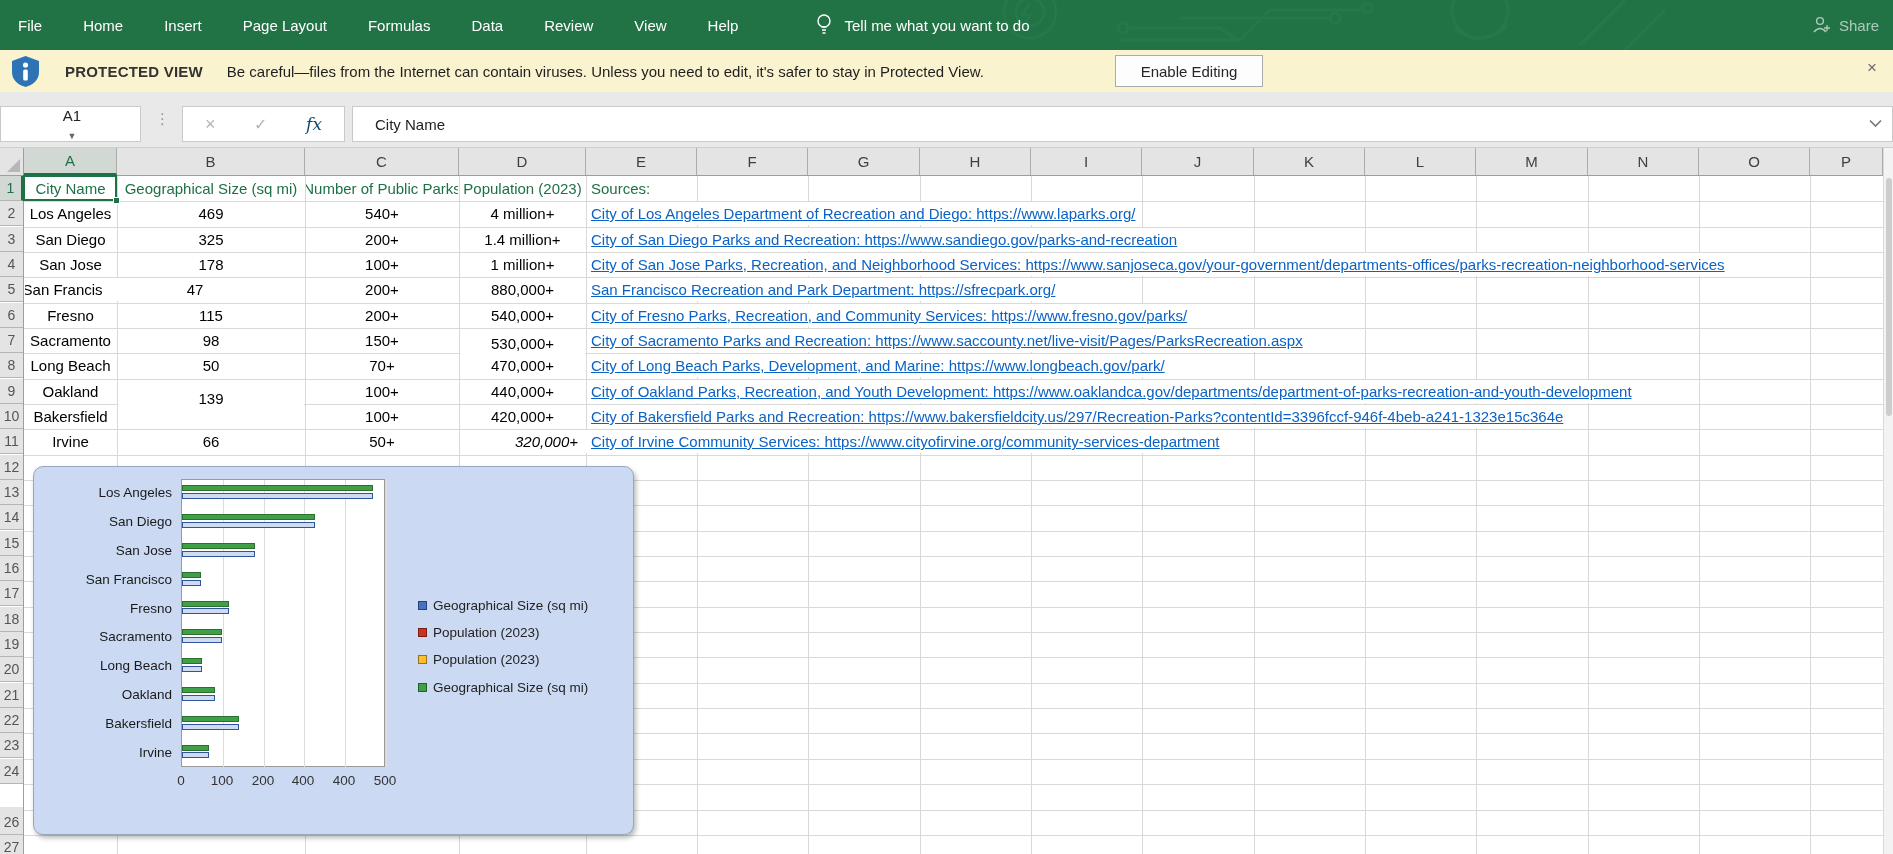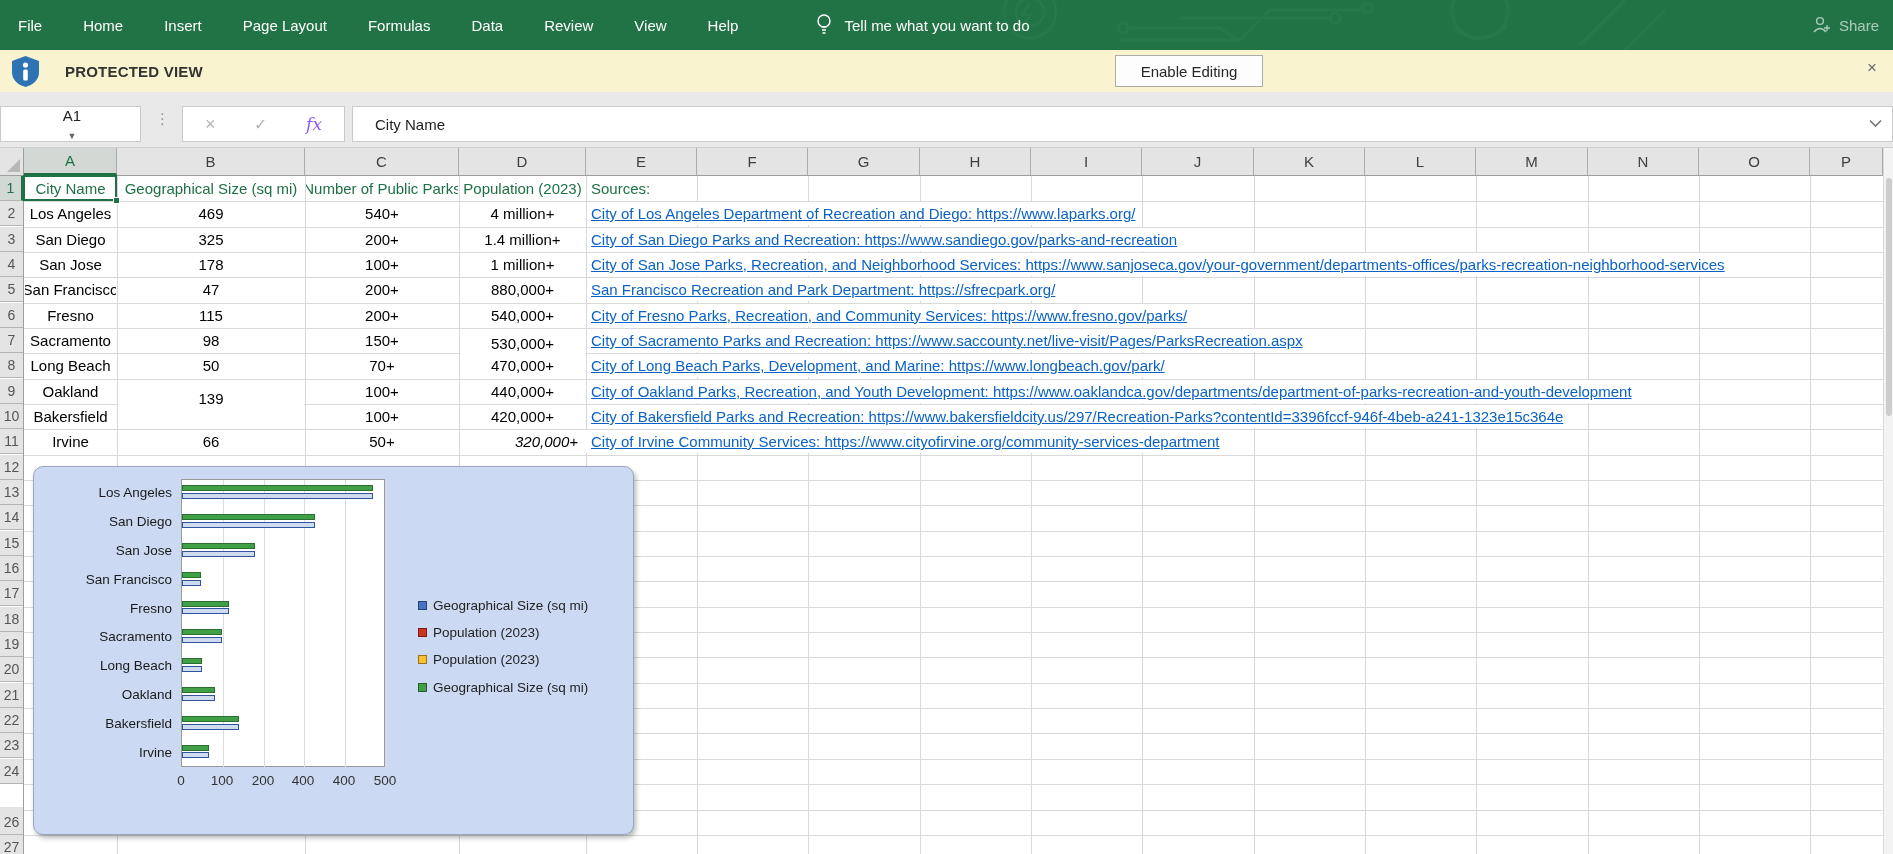"Be careful—files from the Internet" span { html: none -> <span>Be careful—files from the Internet can contain viruses. Unless you need to edit, it's safer to stay in Protected View.</span> }
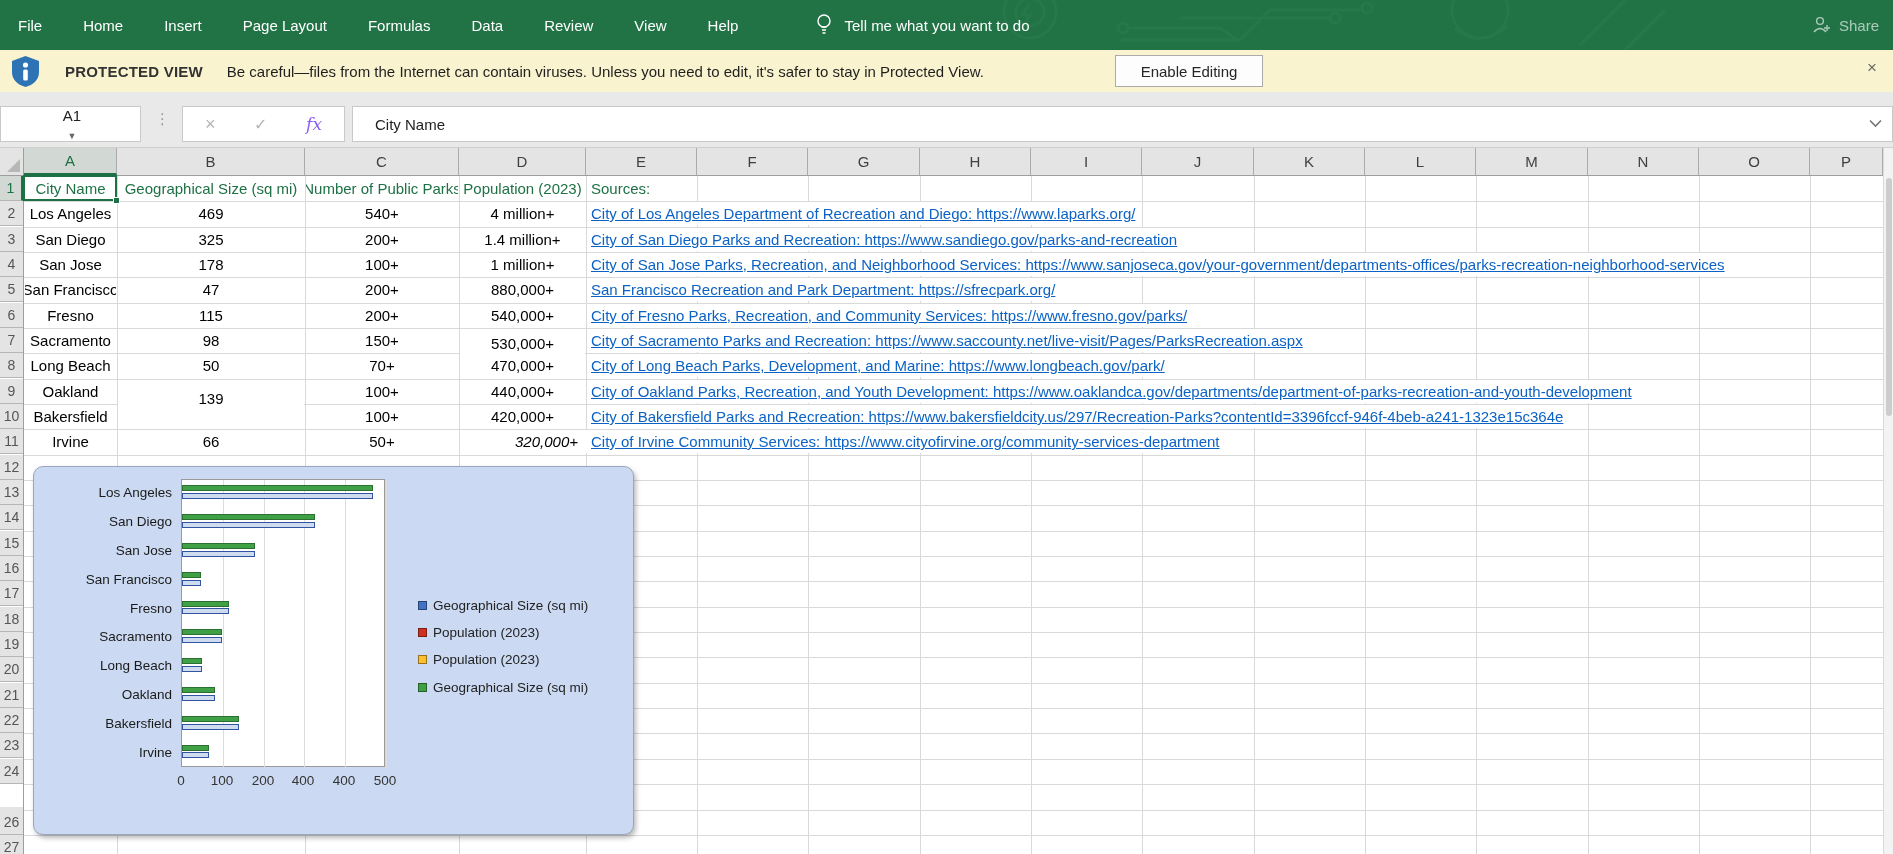"fx" #fx-fn { color: #8b5cf6 -> #0c4a6e }
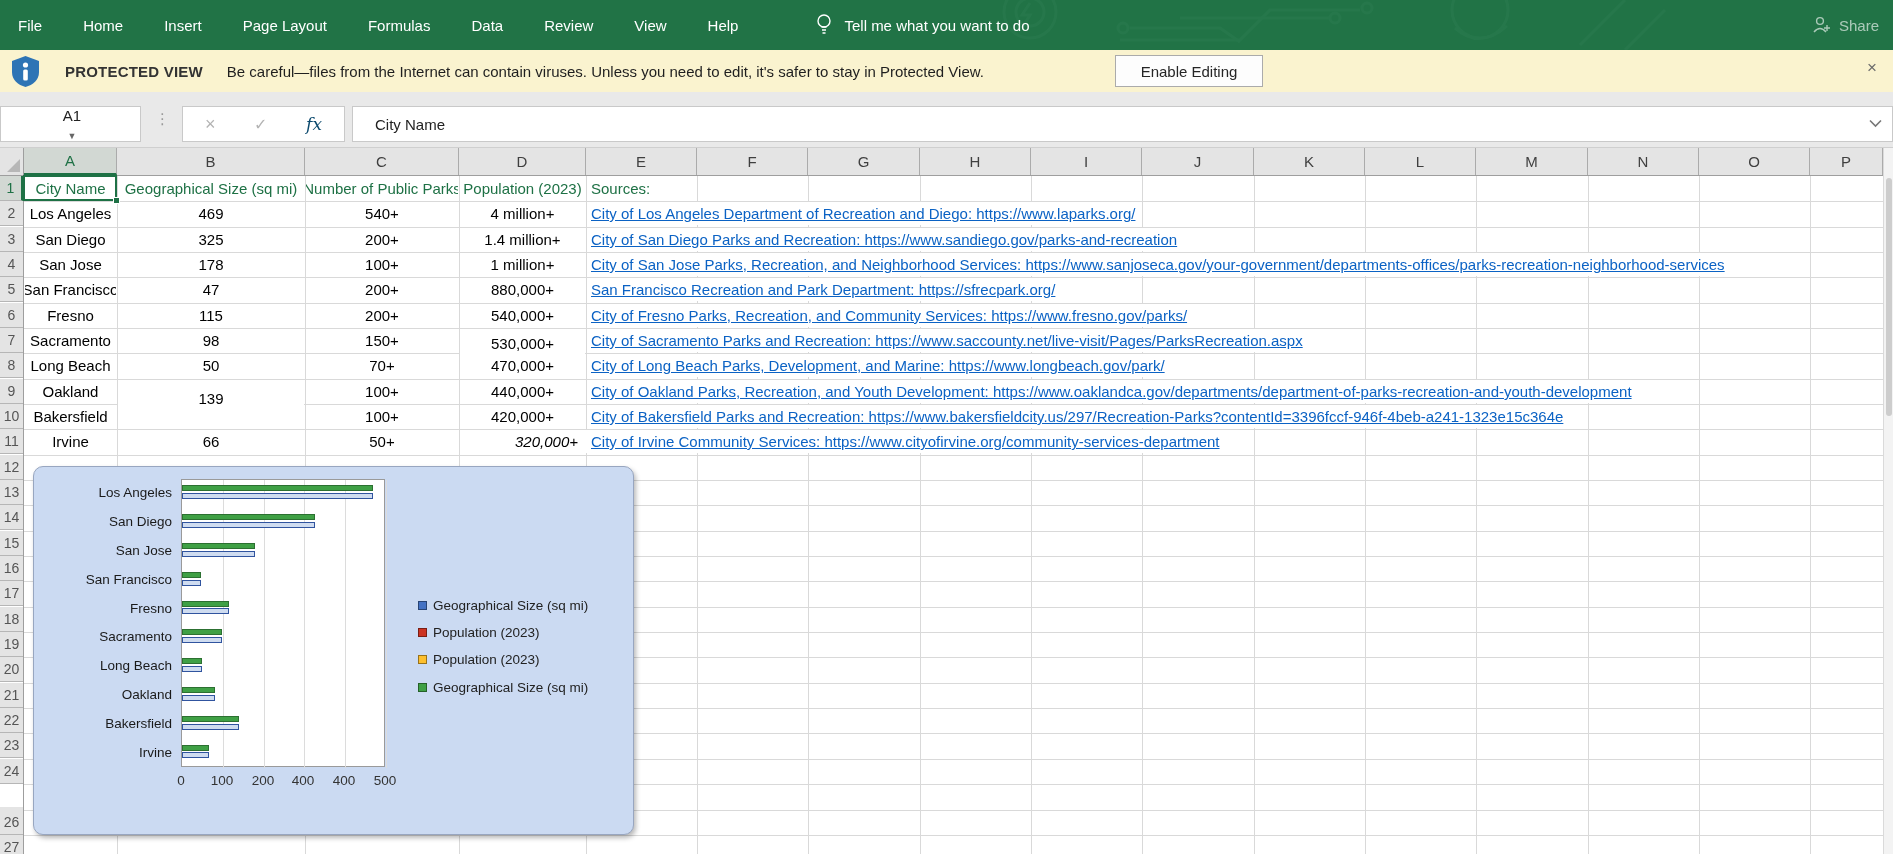"47" div.cell { left: 118px -> 102px }
